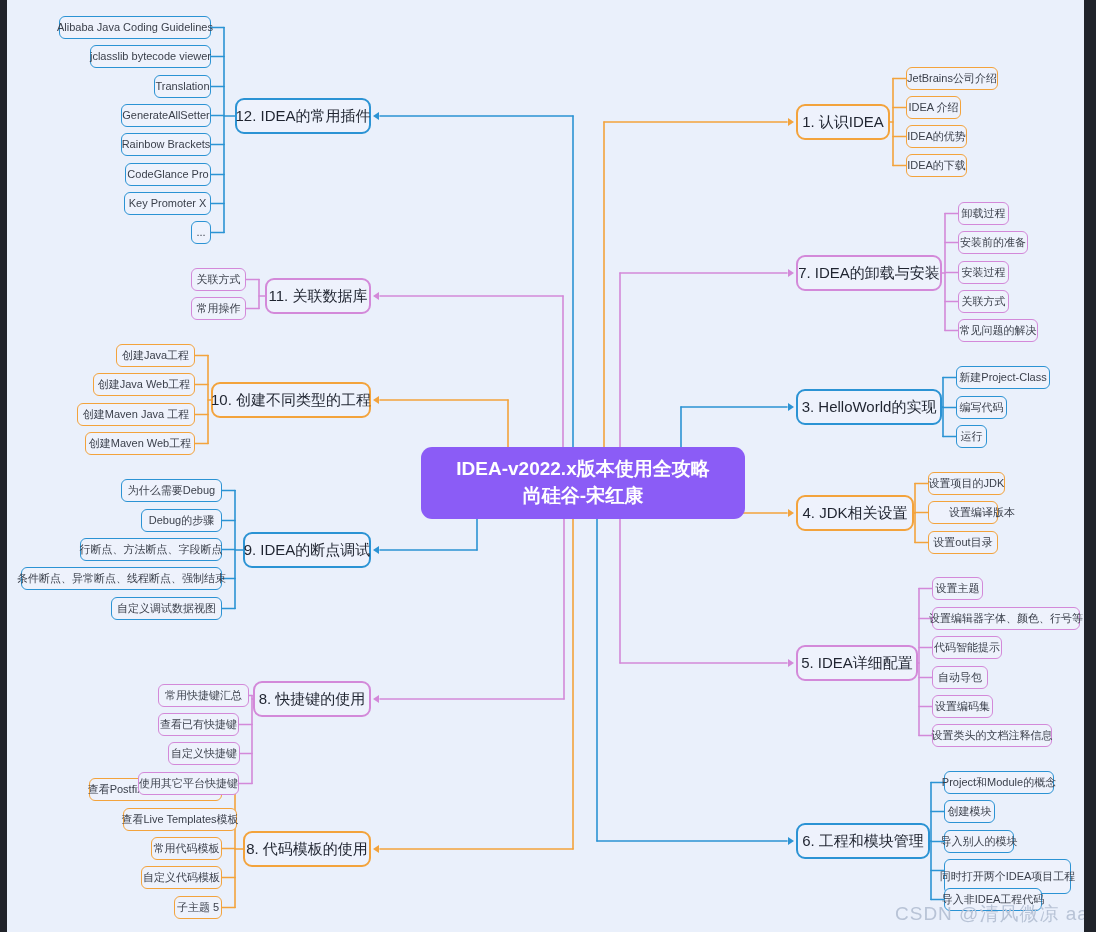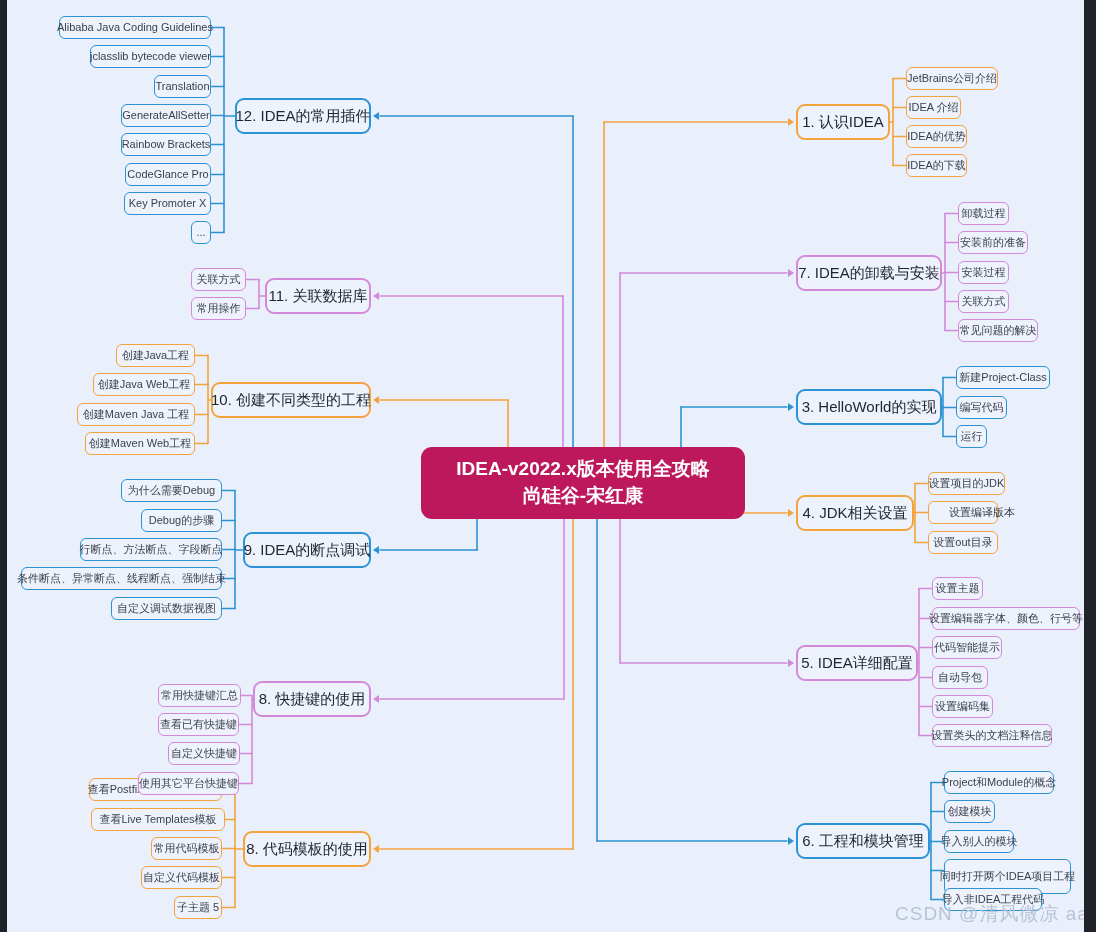"IDEA-v2022.x版本使用全攻略" #root { background: #be185d -> #8b5cf6 }
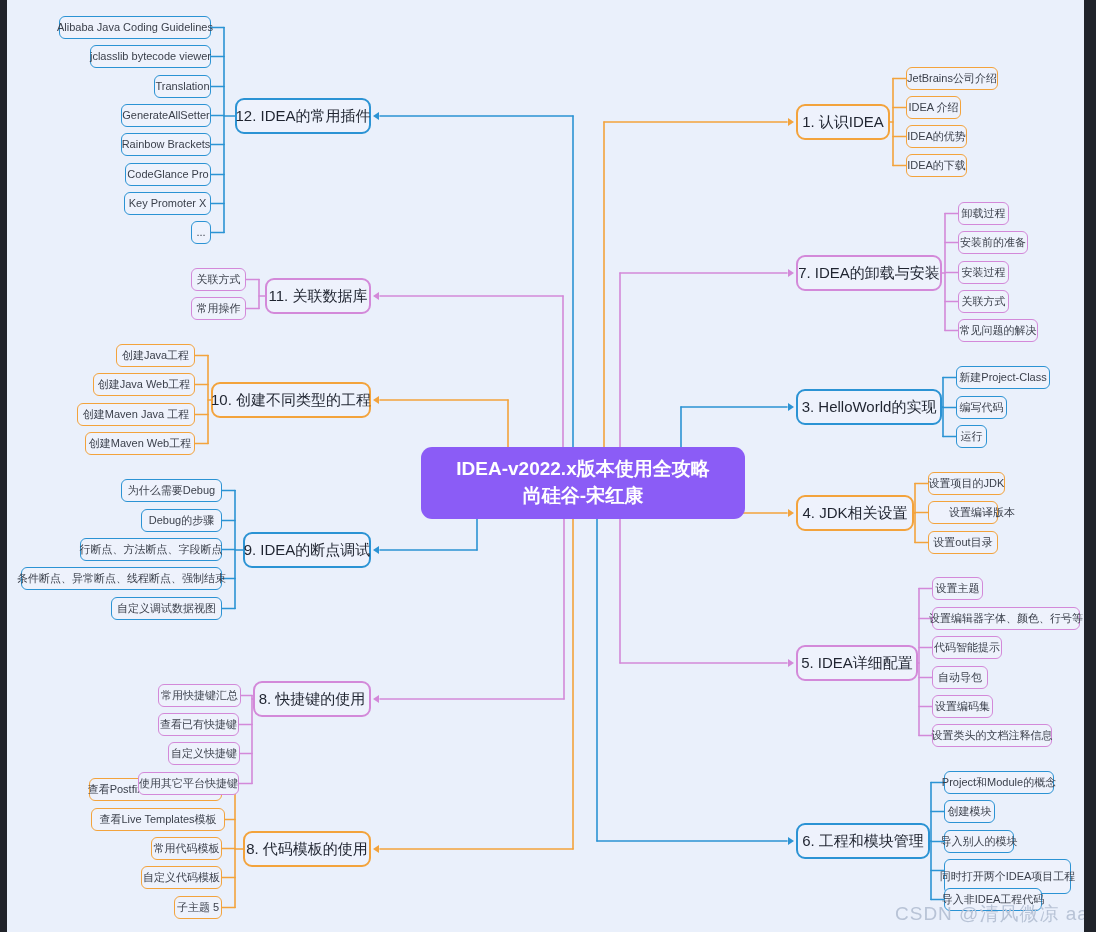"常用快捷键汇总" div.node { width: 83px -> 91px }
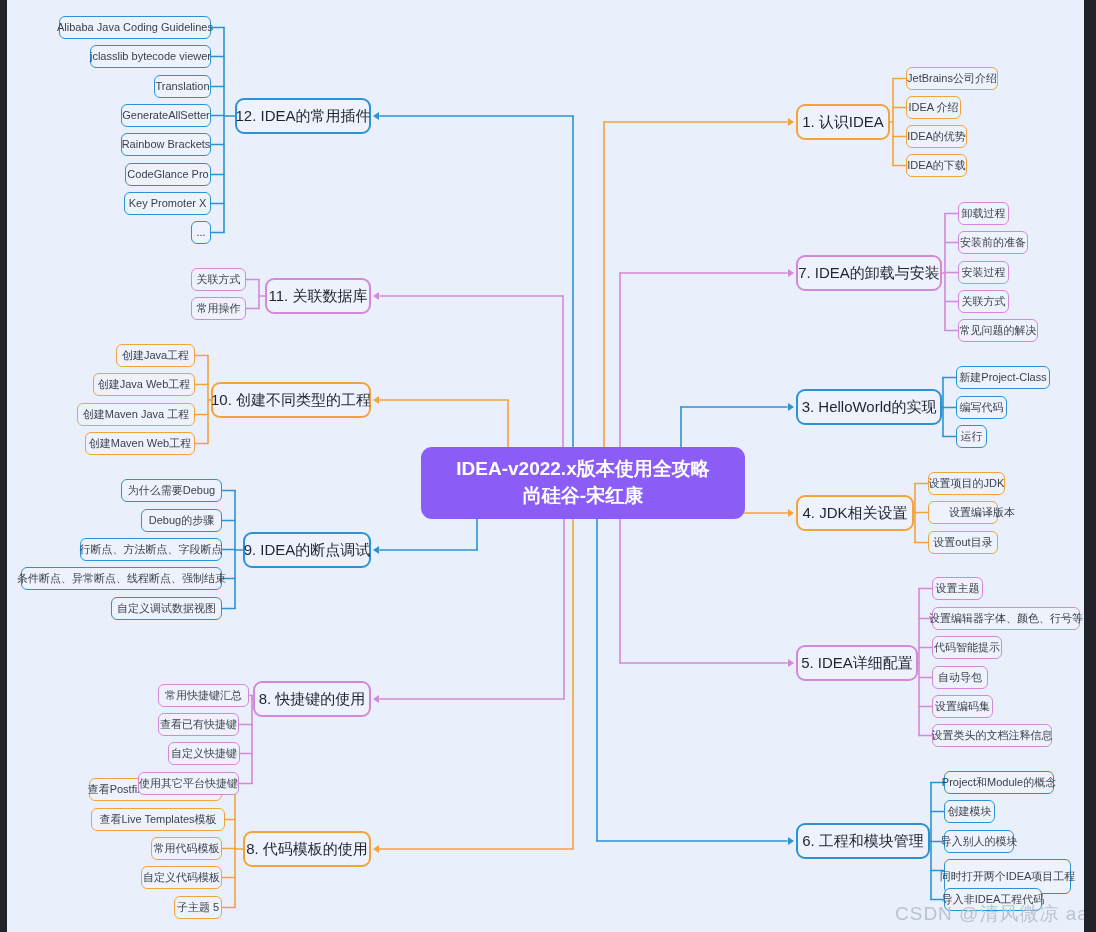"查看Live Templates模板" div.node { left: 84px -> 116px; width: 134px -> 114px }
